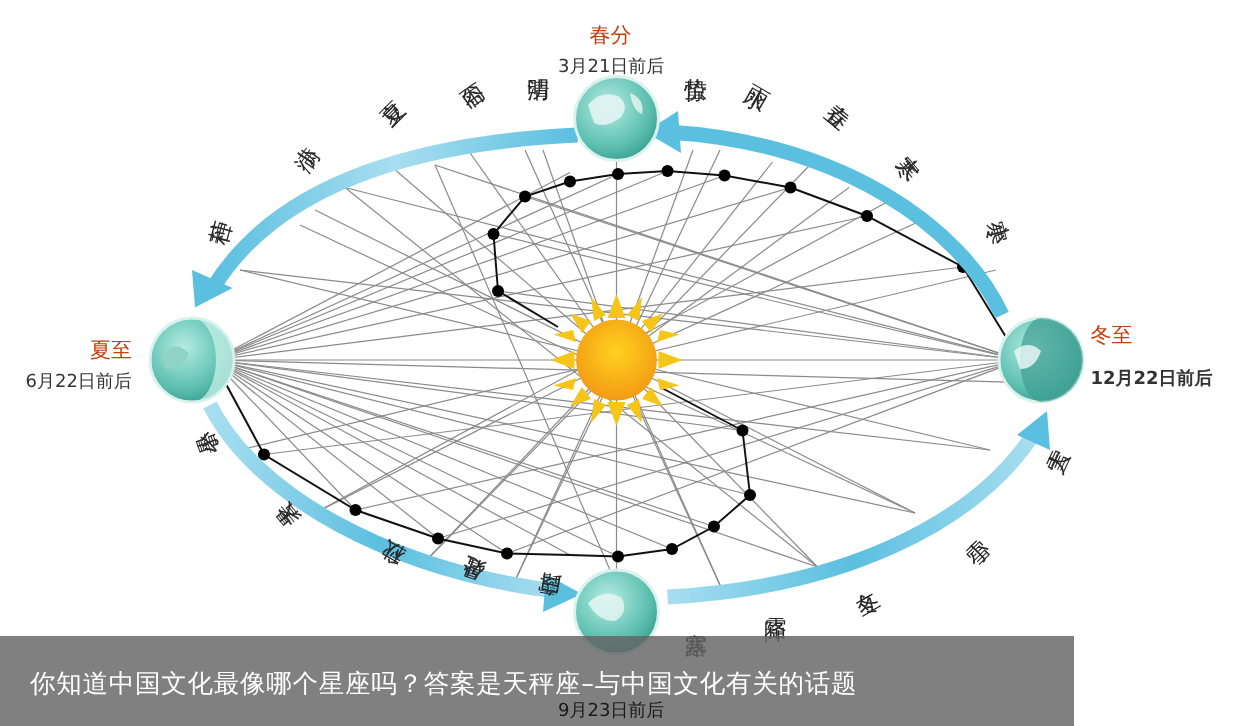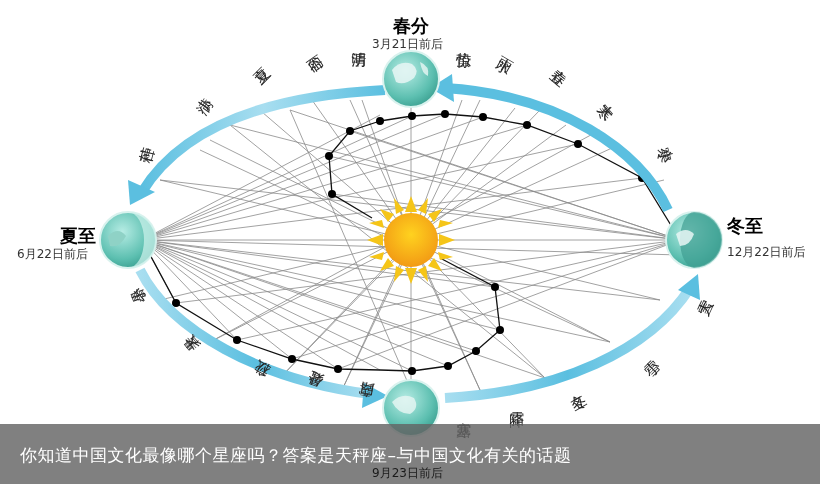"春分" .season-title { color: #000000 -> #c2410c; font-size: 18px -> 14px; font-weight: bold -> normal }
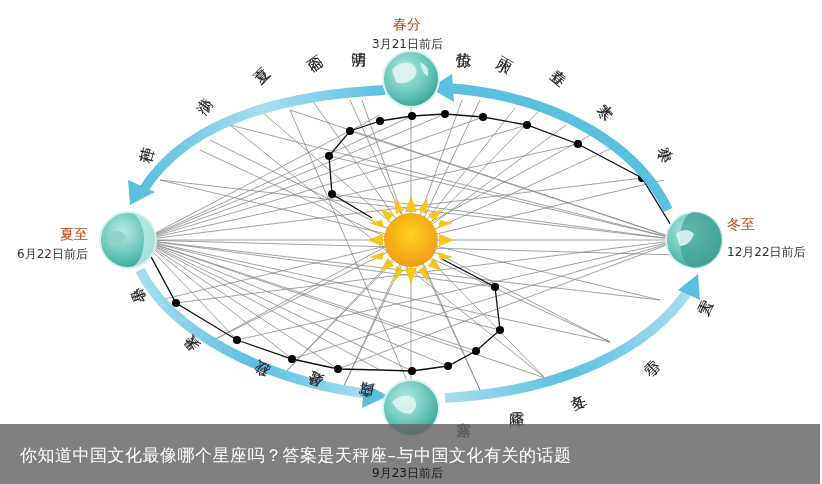"12月22日前后" div.lbl { font-weight: none -> bold }
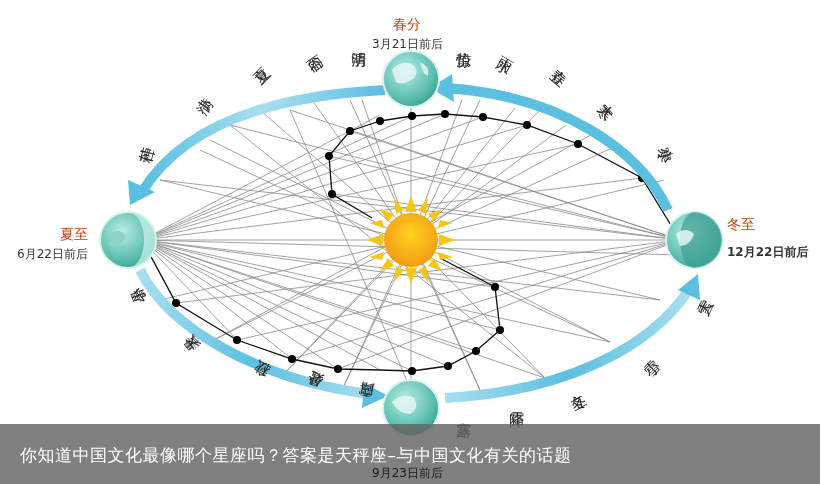"你知道中国文化最像哪个星座吗？答案是天秤座–与中国文化有关的话题" #caption-bar { width: 820px -> 716px }
